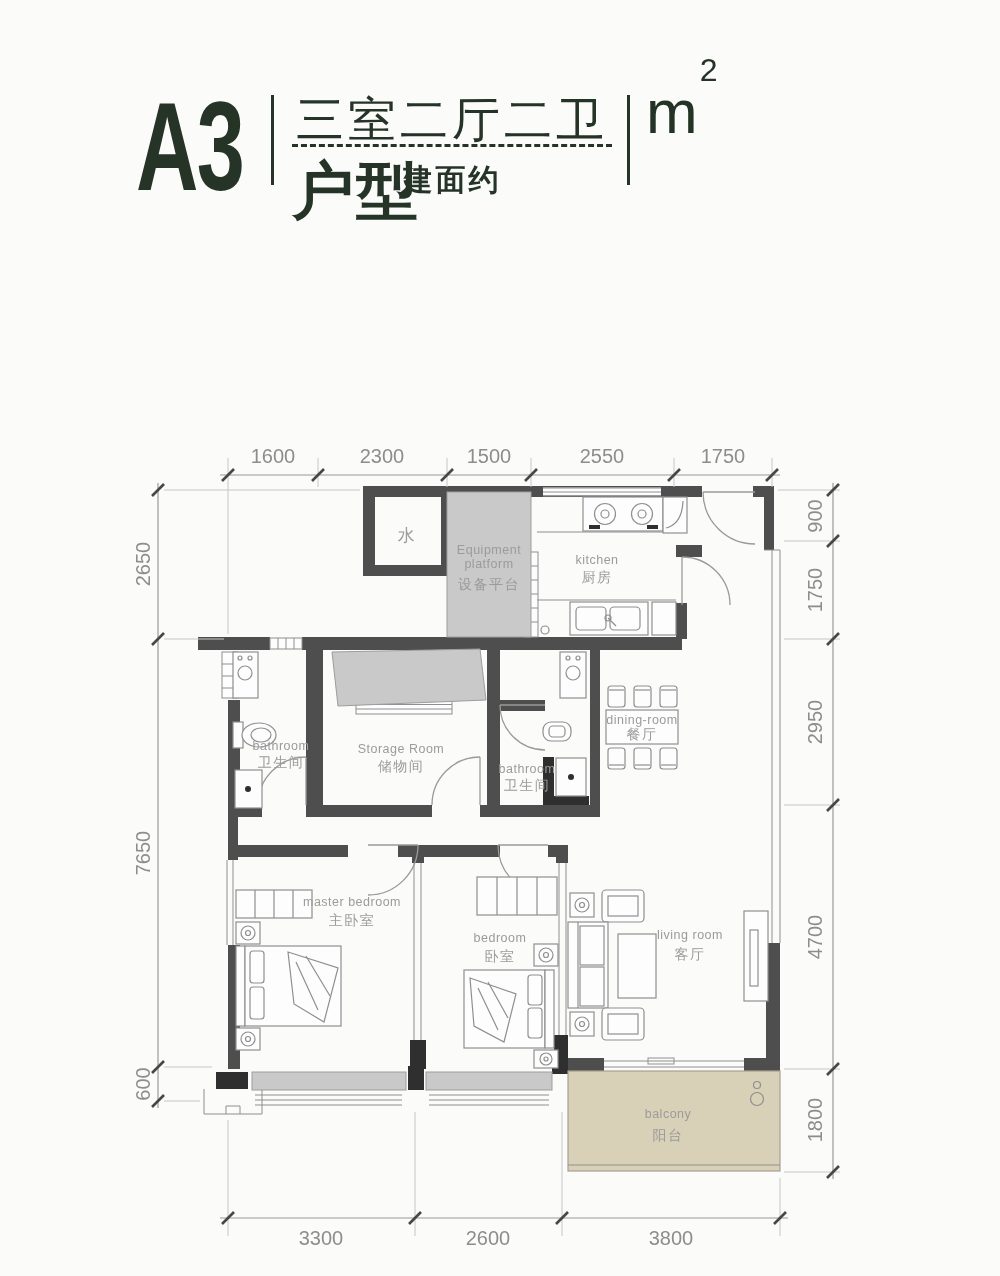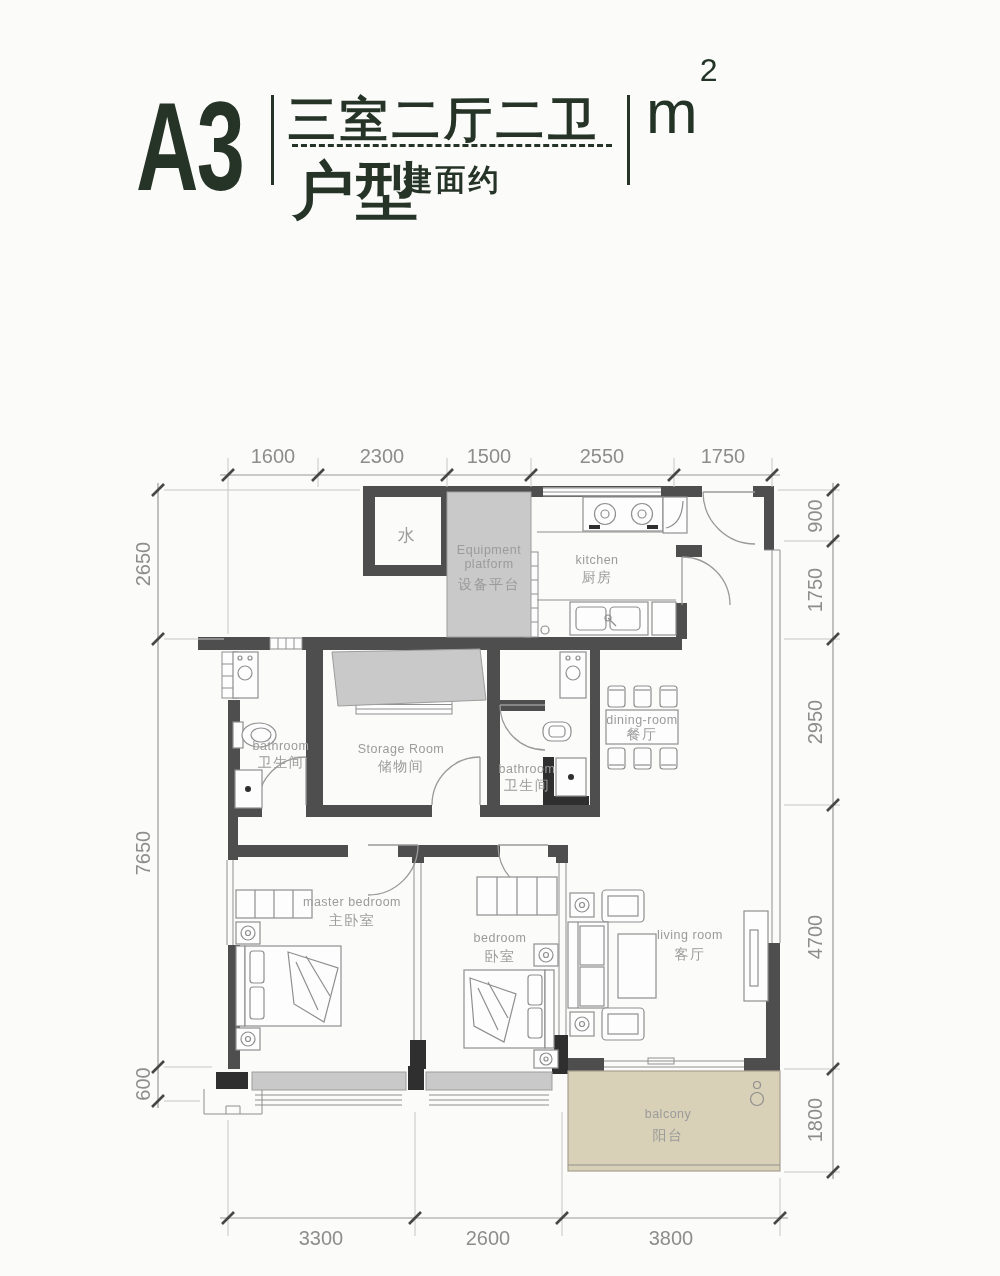"三室二厅二卫" .tcn { font-weight: 700 -> 400; left: 288px -> 296px }
